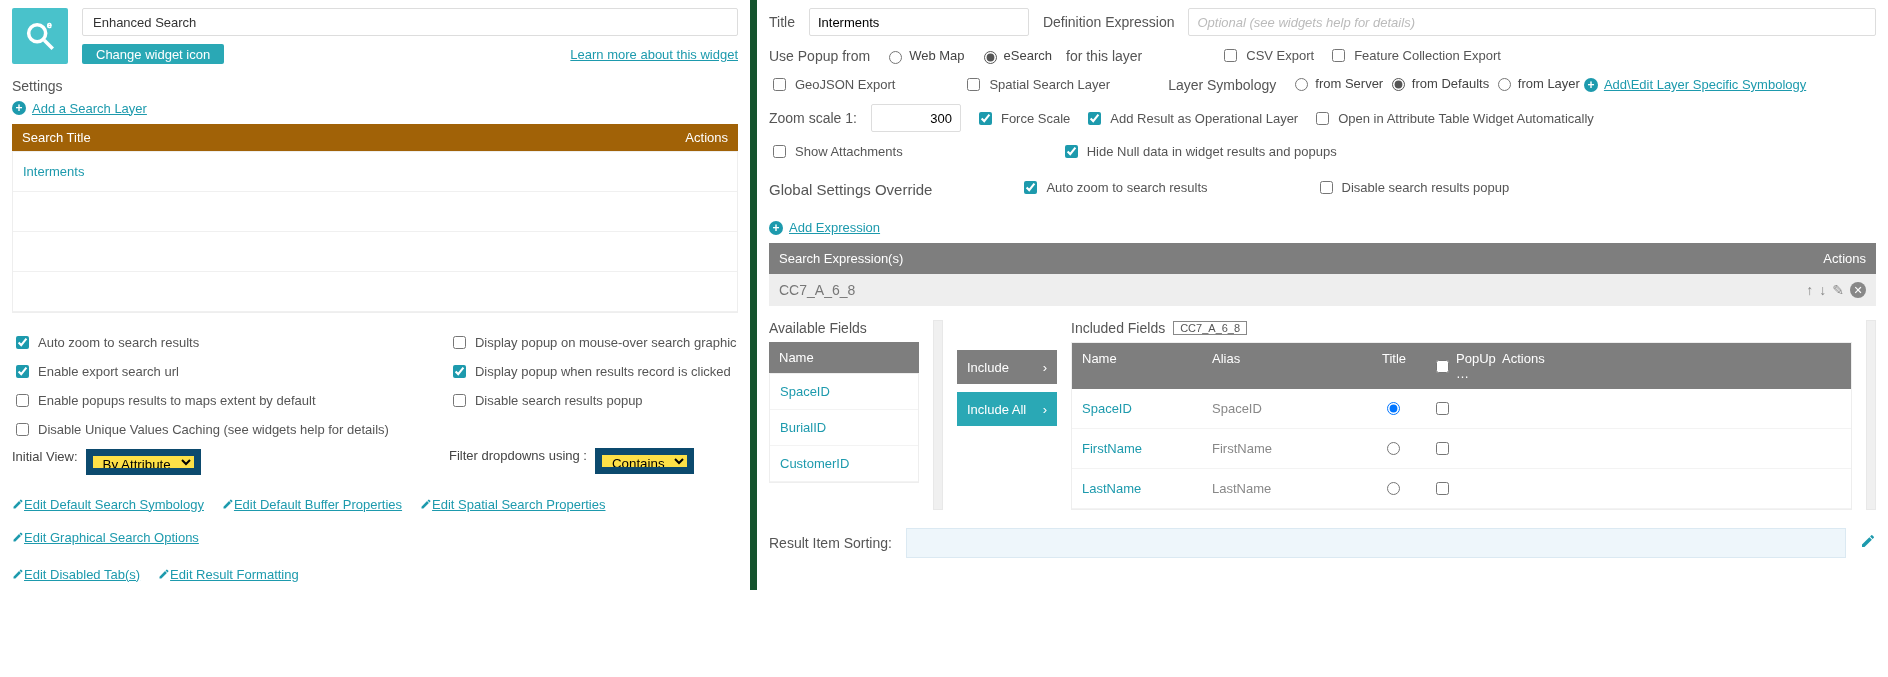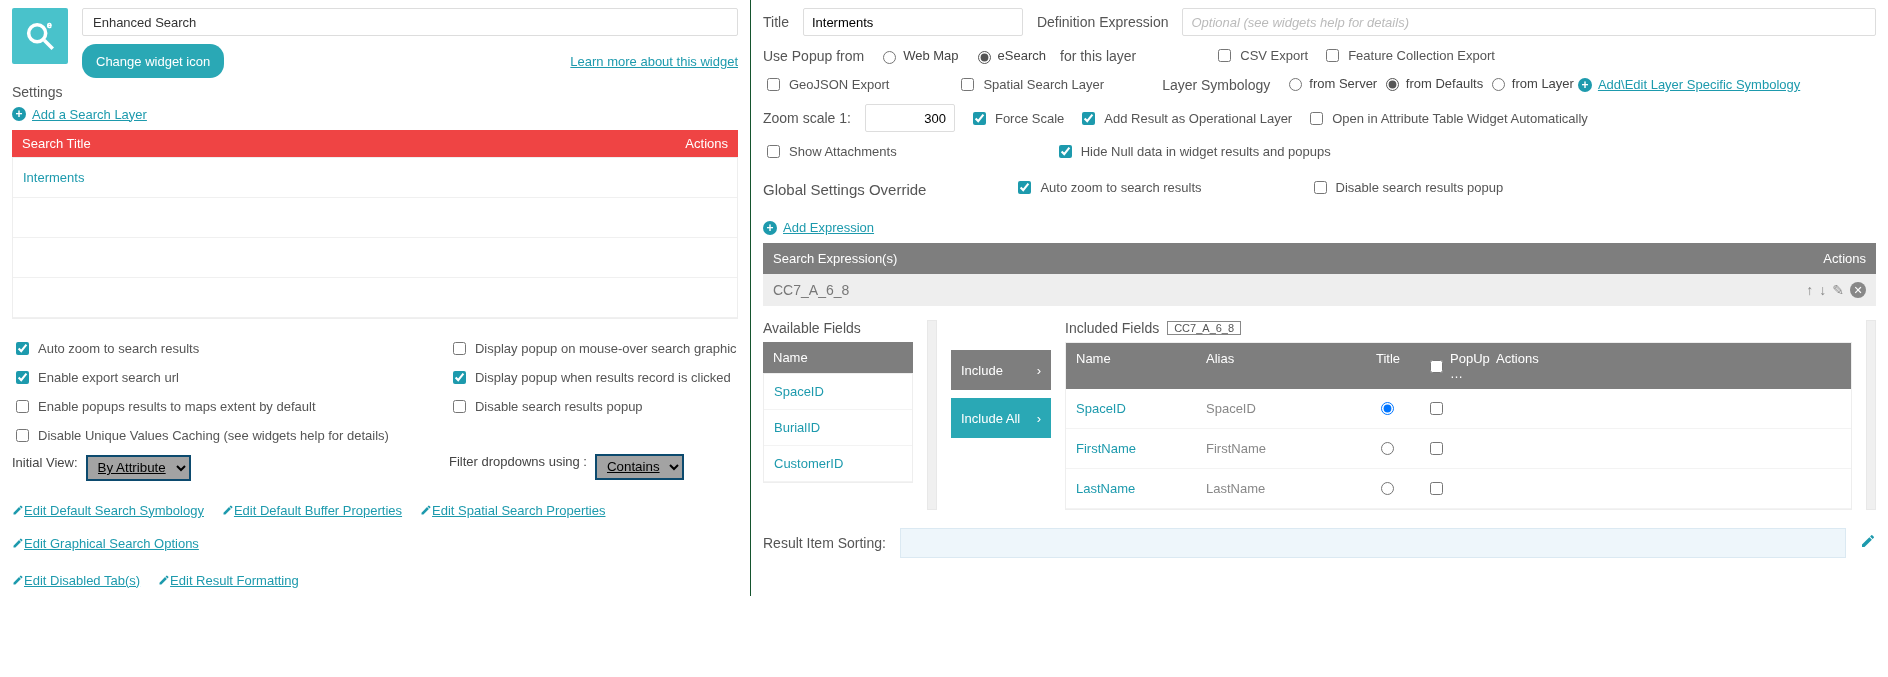"Title" .right { border-left: 1px solid #14532d -> 7px solid #14532d }
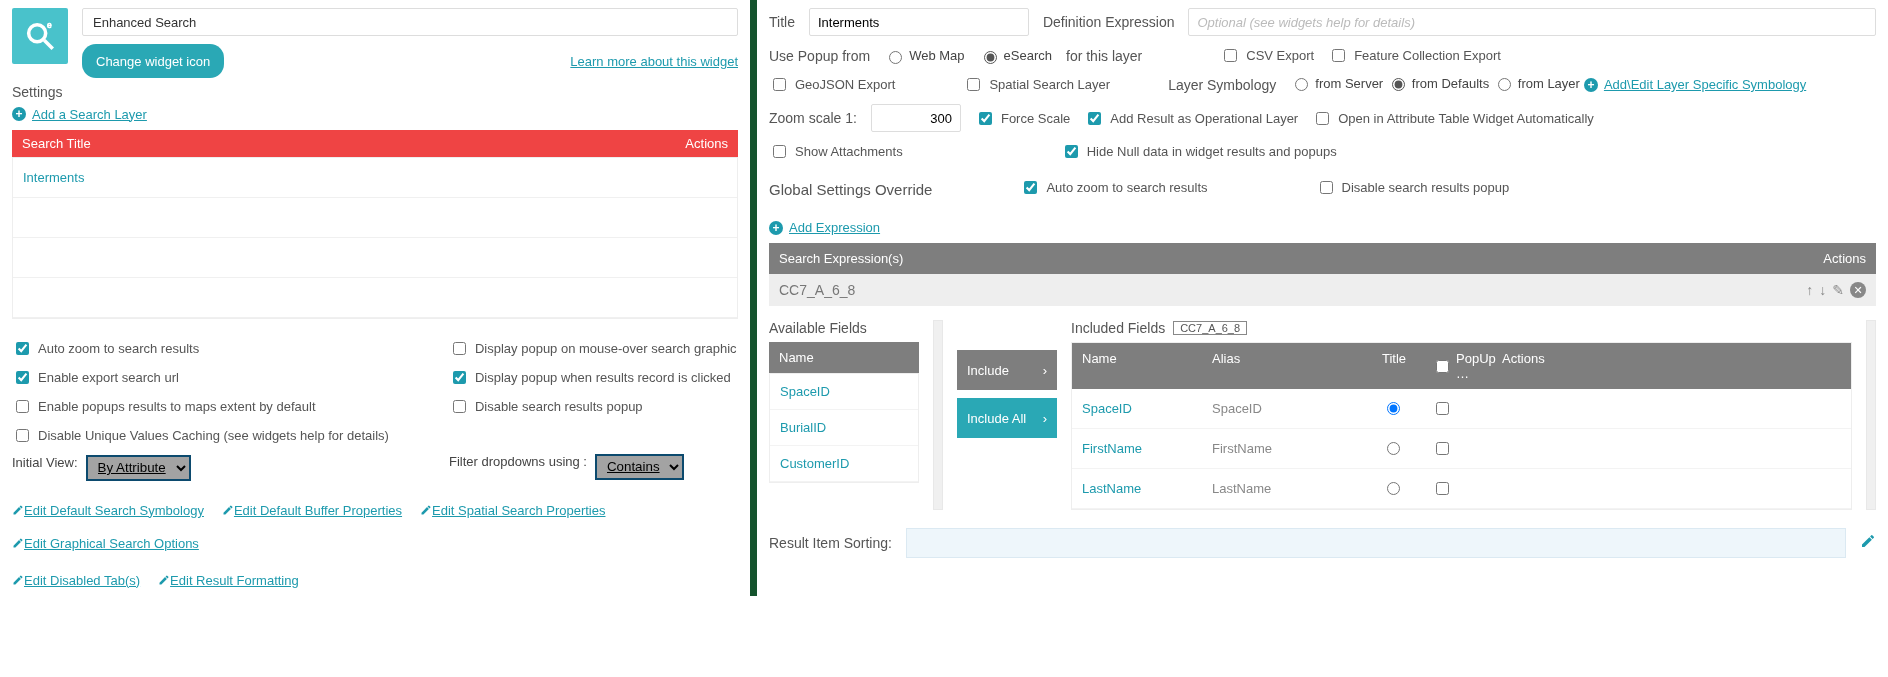"Change widget icon" .btn-primary { border-radius: 14px -> 2px; height: 34px -> 20px }
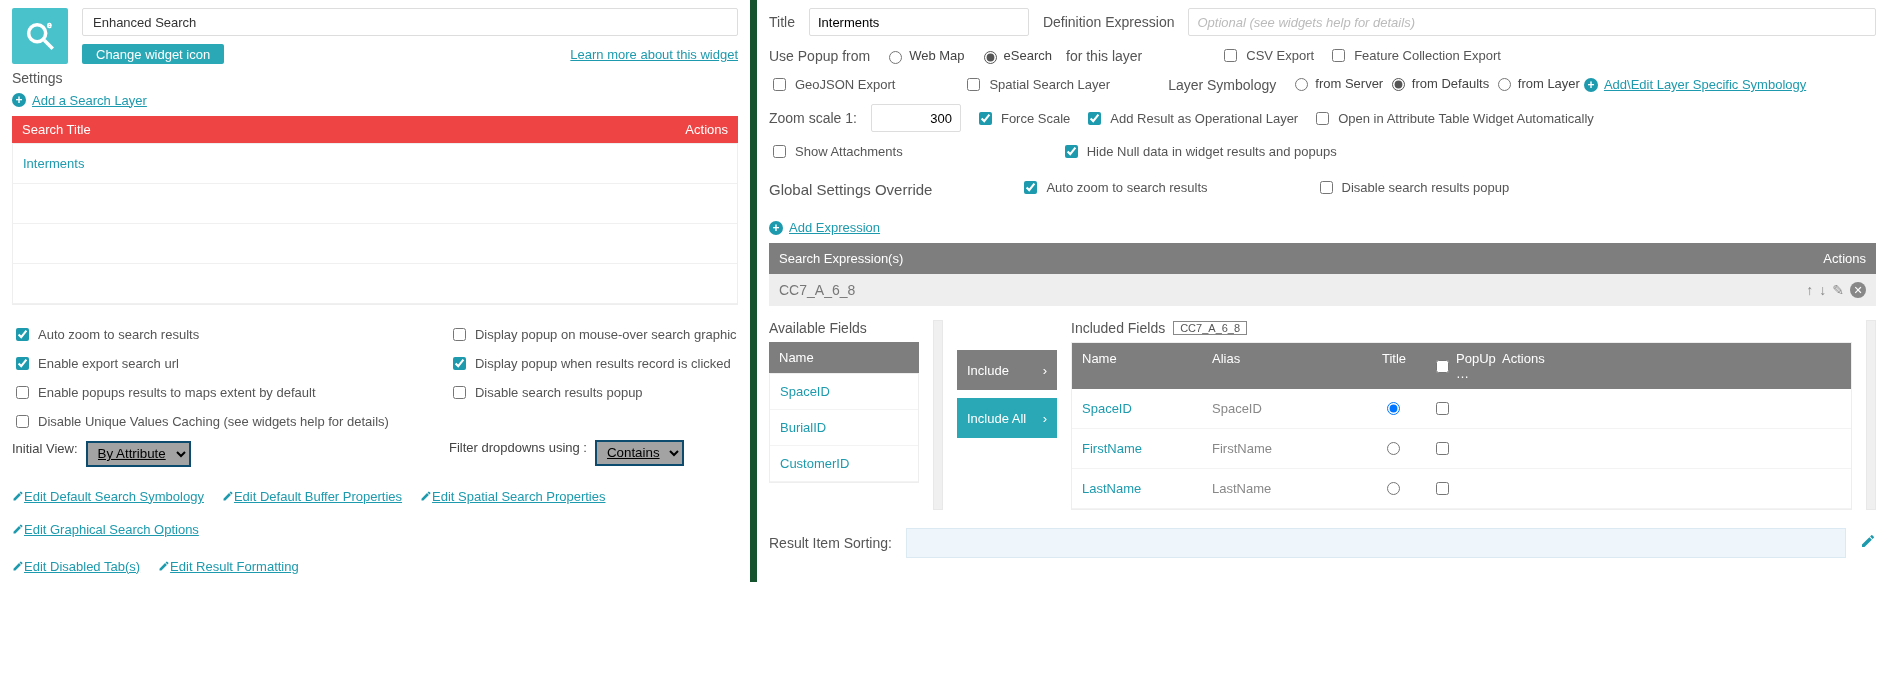"Settings" h4.section { margin: 6px 0 6px -> 14px 0 6px }
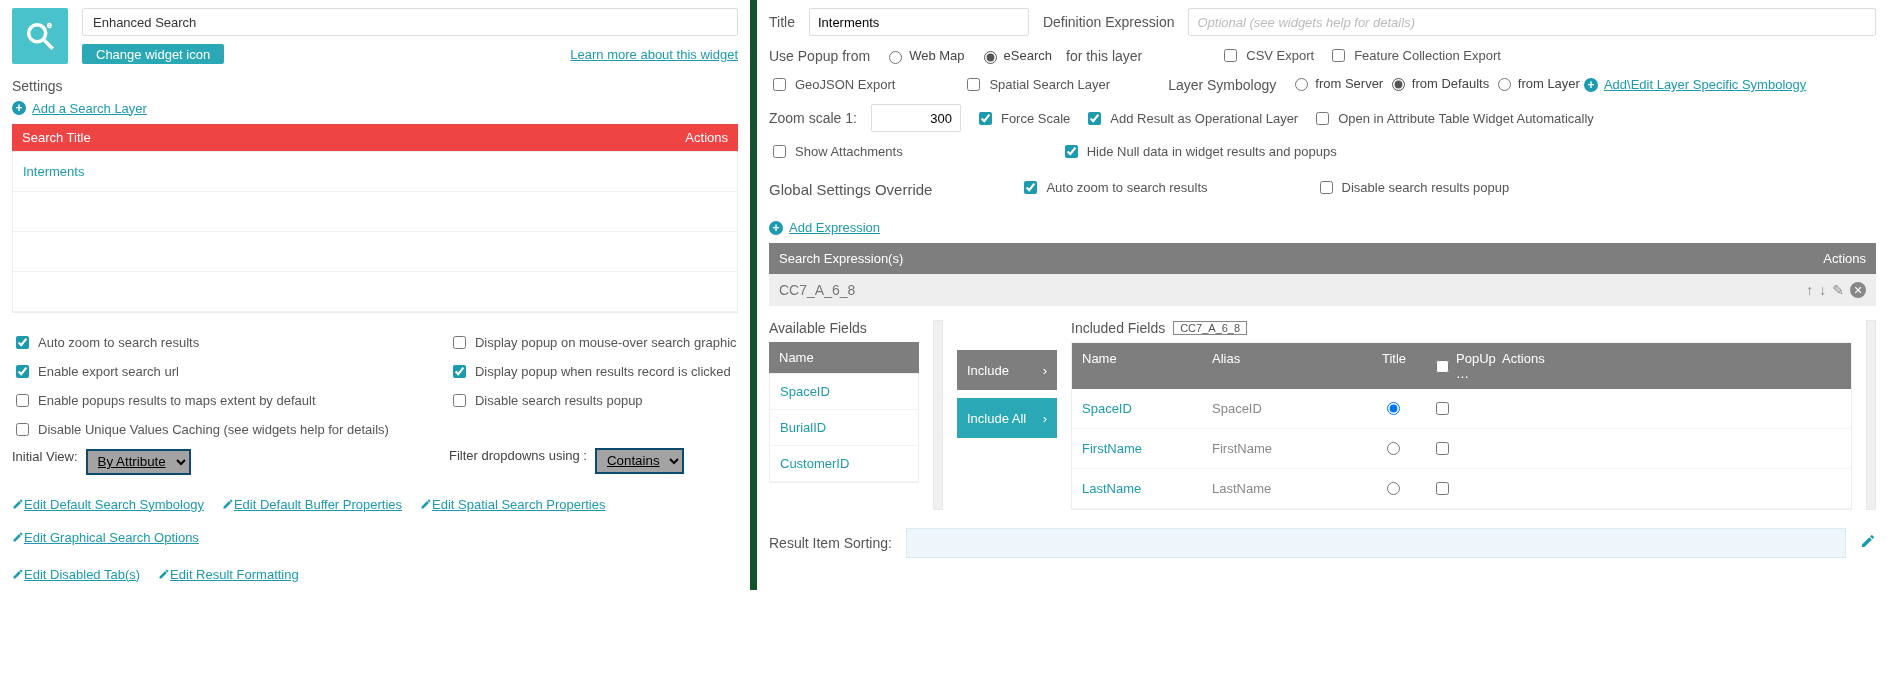"Search Title" .tbl-header { background: #ef4444 -> #a16207 }
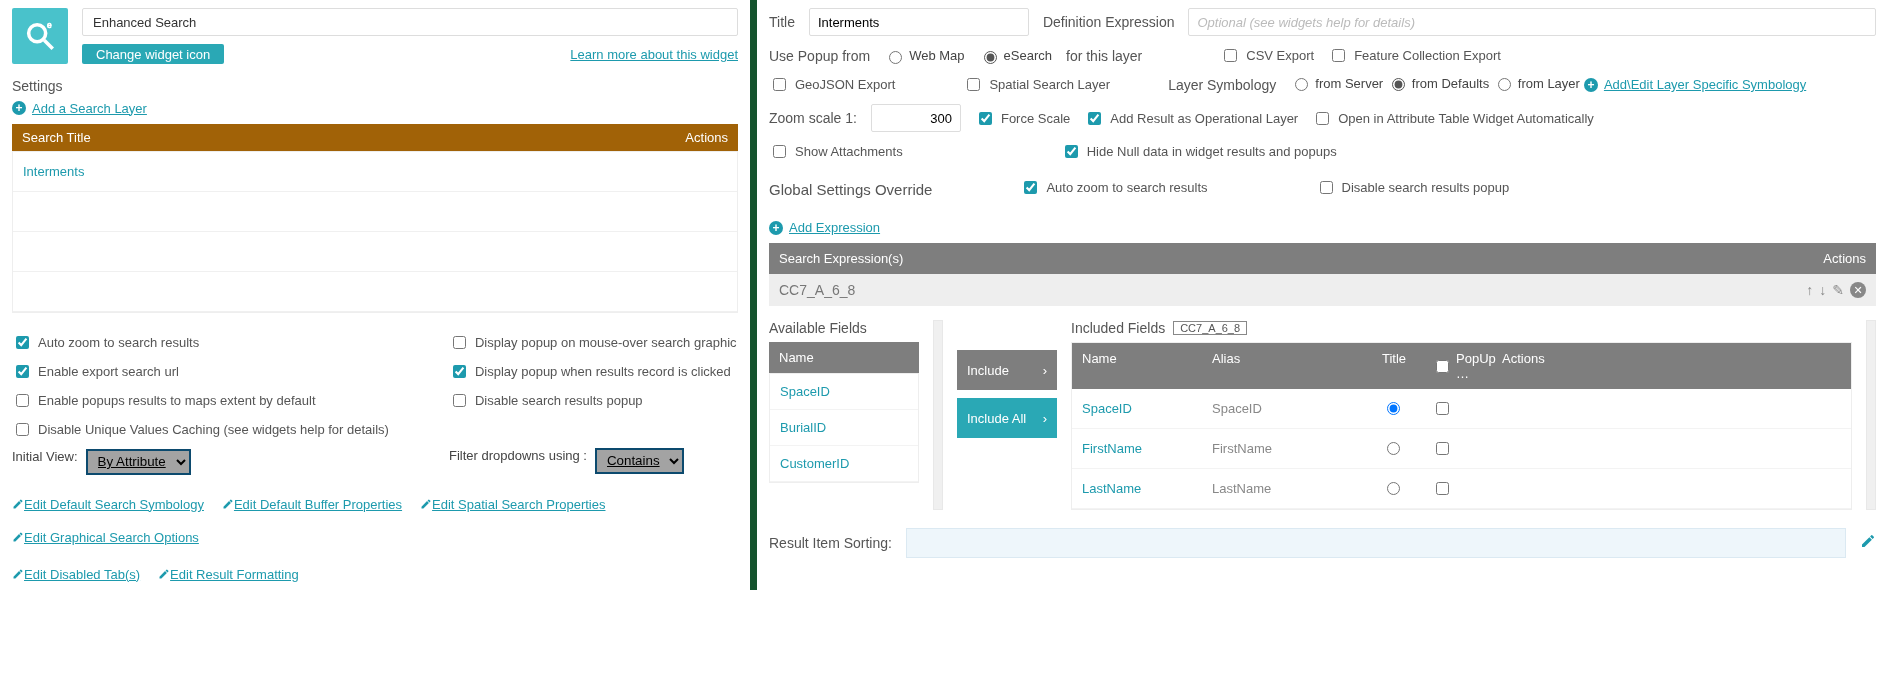"Include" .btn-mid { height: 40px -> 34px }
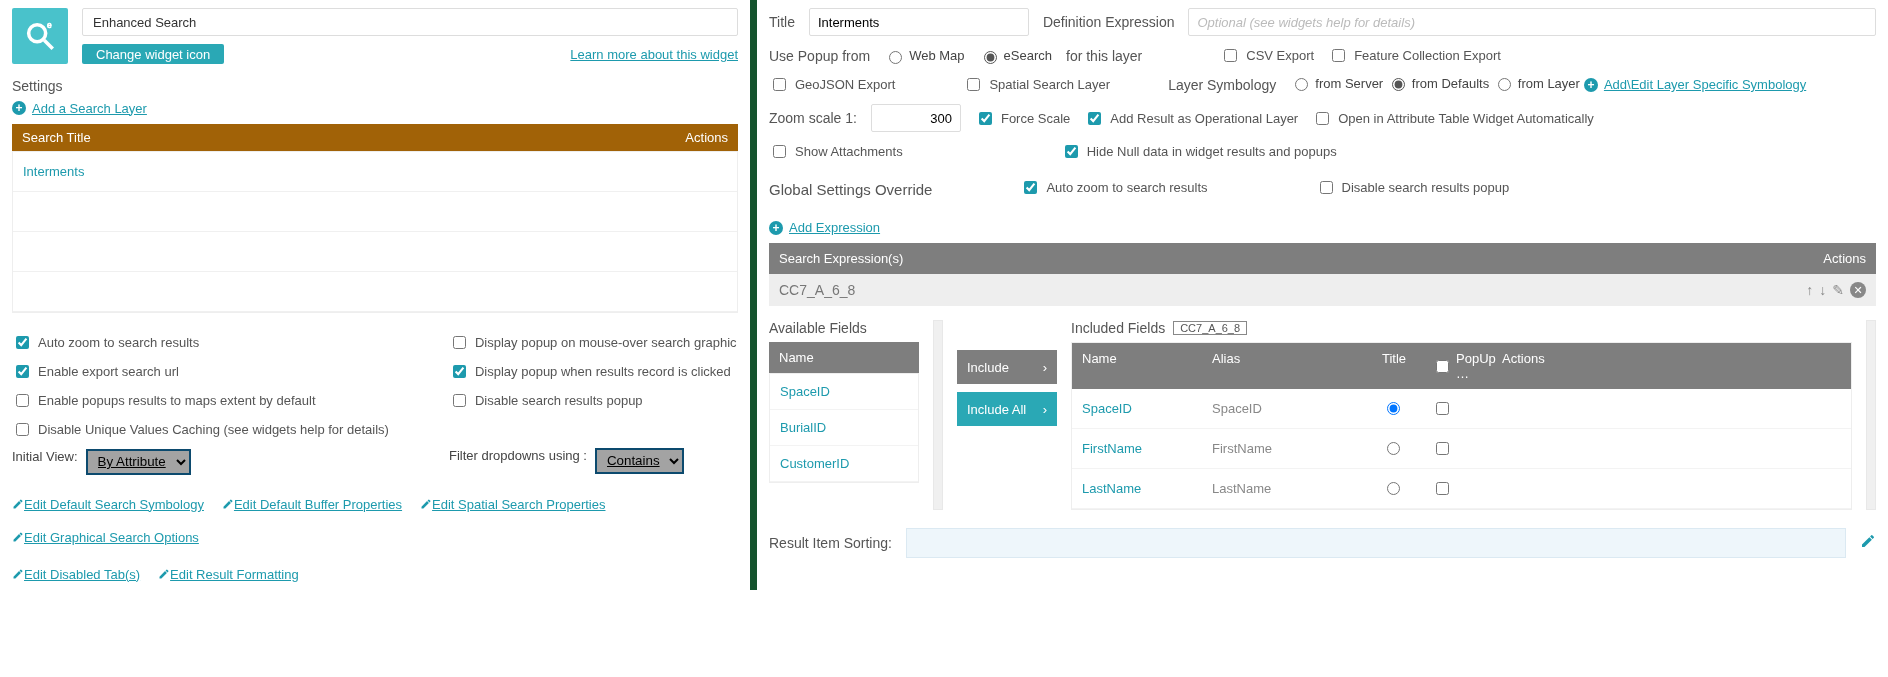"By Attribute" .sel-row select { background: #a3a3a3 -> #fde047; border: 2px solid #0c4a6e -> 7px solid #0c4a6e; text-decoration: underline -> none }
